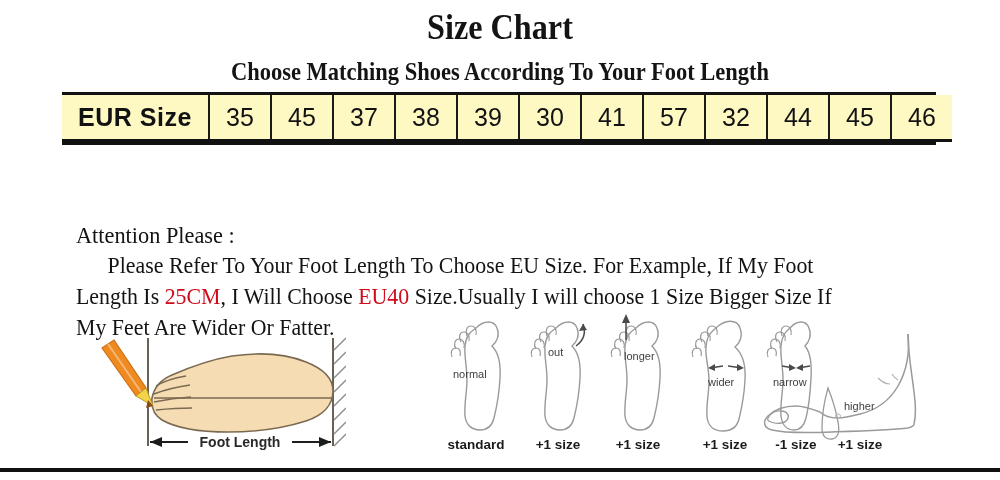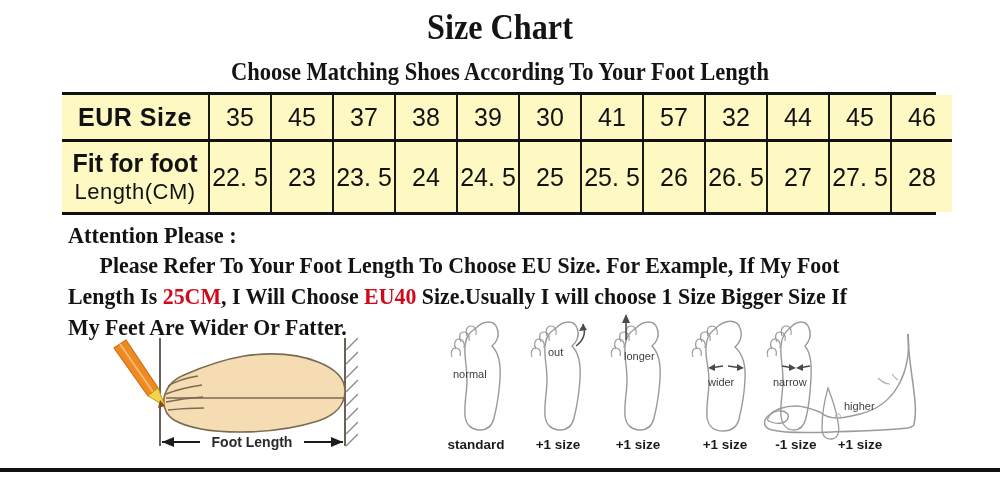"Fit for foot" tr.row-len { html: <tr> <td> <div>Fit for foot</div> <div>Length(CM)</div> </td> <td>22. 5</td> <td>23</td> <td>23. 5</td> <td>24</td> <td>24. 5</td> <td>25</td> <td>25. 5</td> <td>26</td> <td>26. 5</td> <td>27</td> <td>27. 5</td> <td>28</td> </tr> -> none }
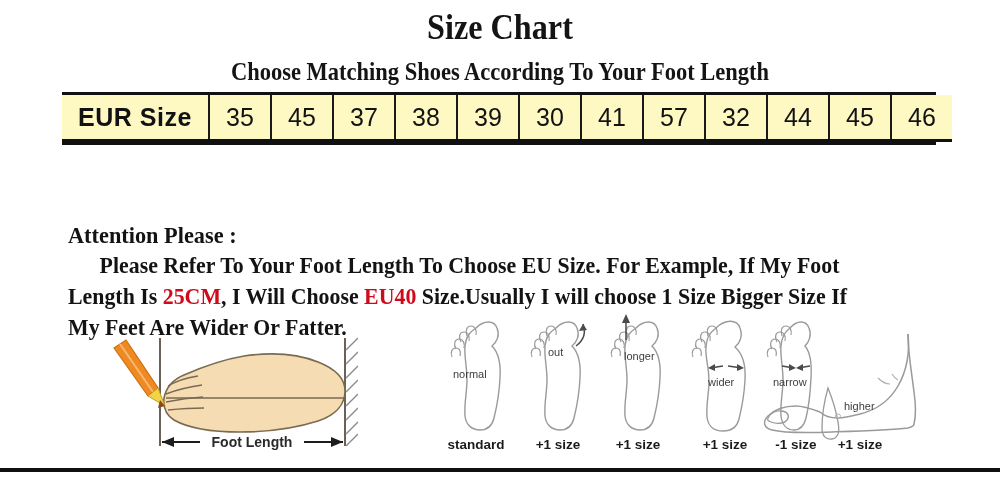"Attention Please :" .attention { font-weight: bold -> normal; left: 68px -> 76px }
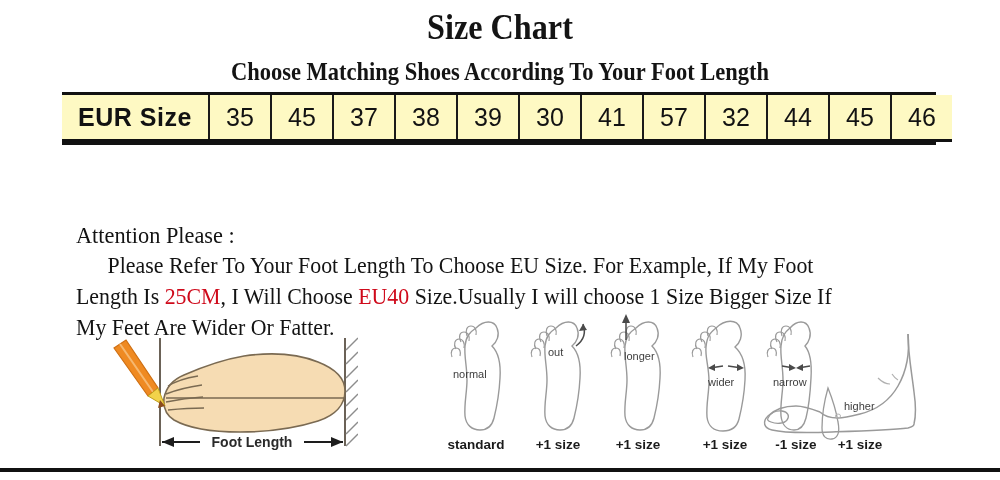"Foot Length" .measure-diagram { left: 108px -> 96px }
